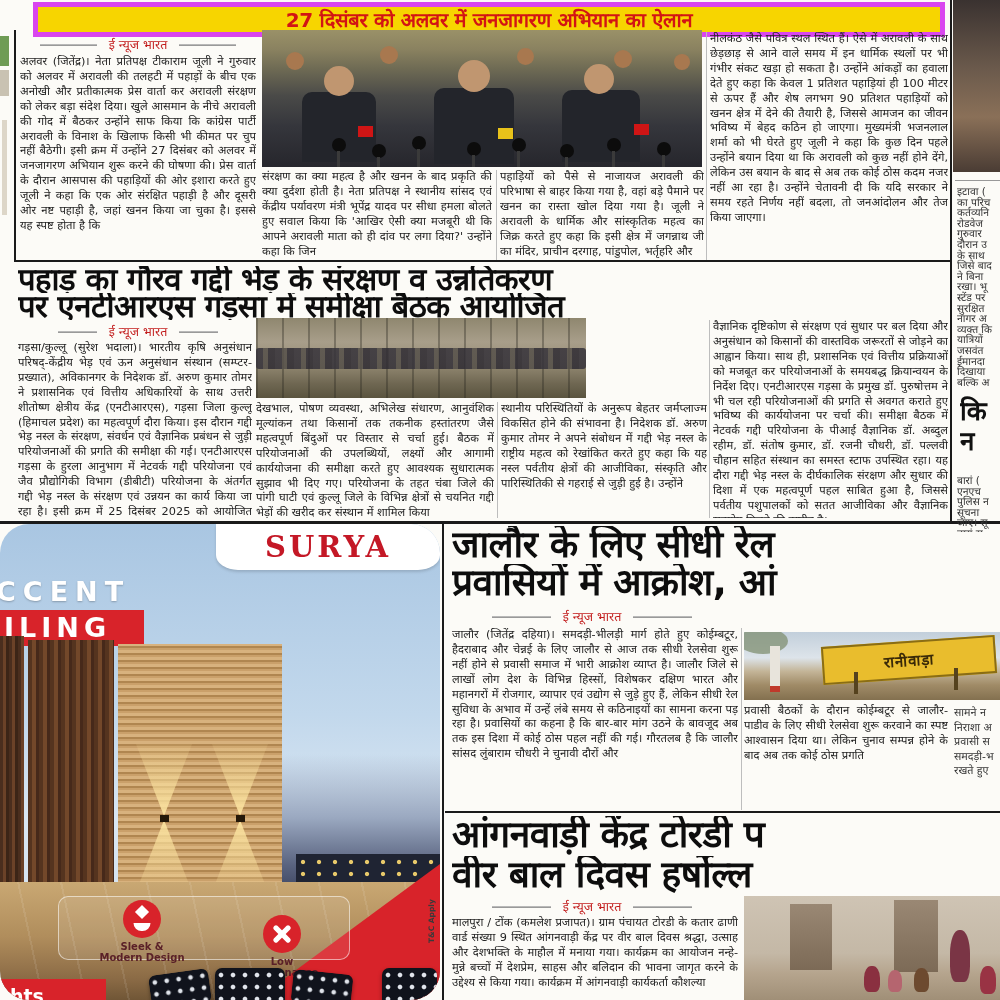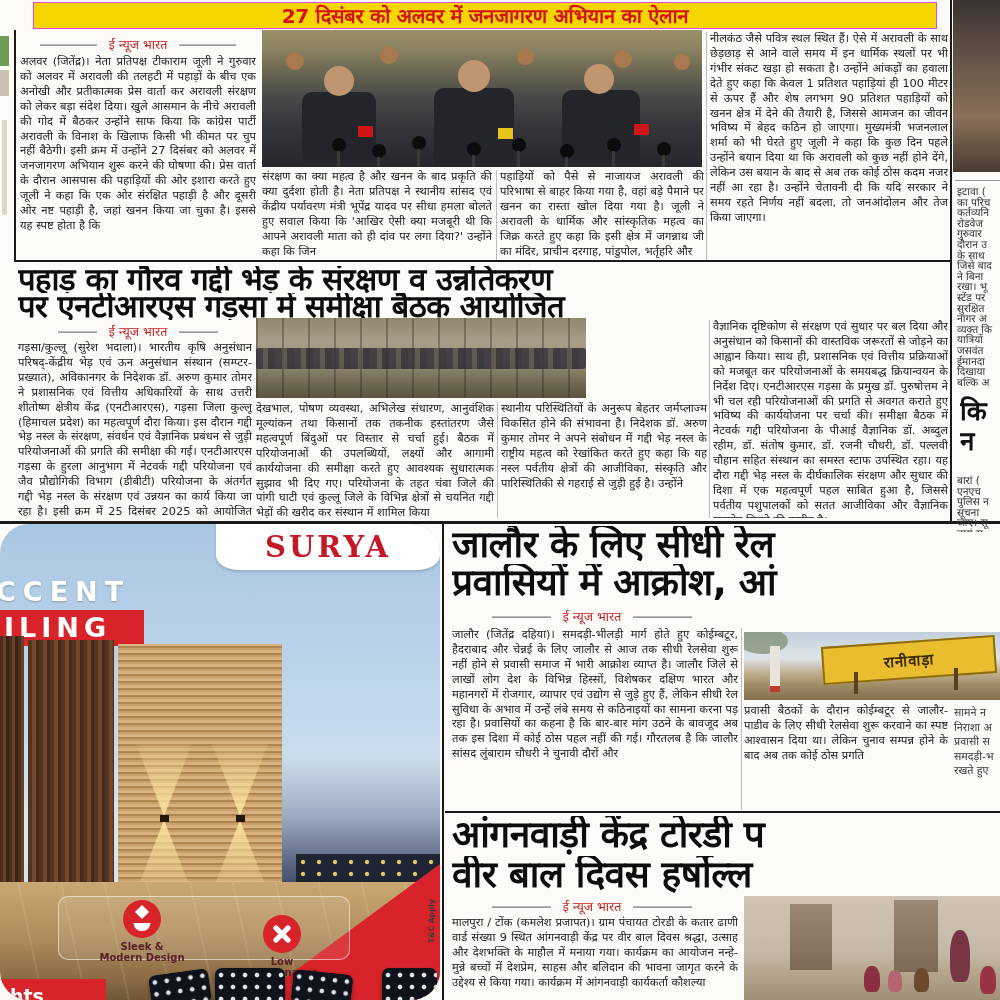"27 दिसंबर को अलवर में" div.abs { border: 1px solid #d946ef -> 5px solid #d946ef }
